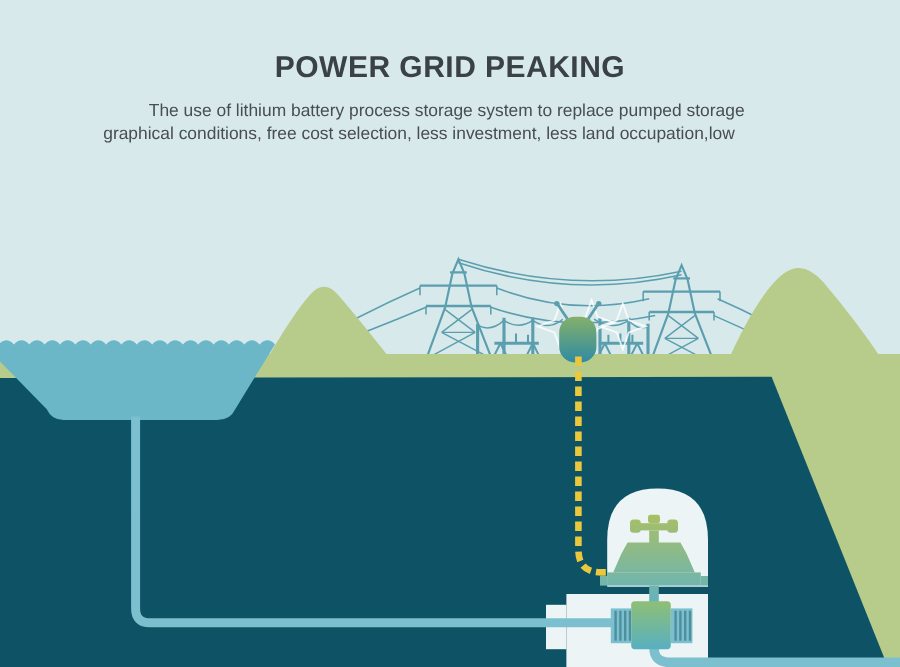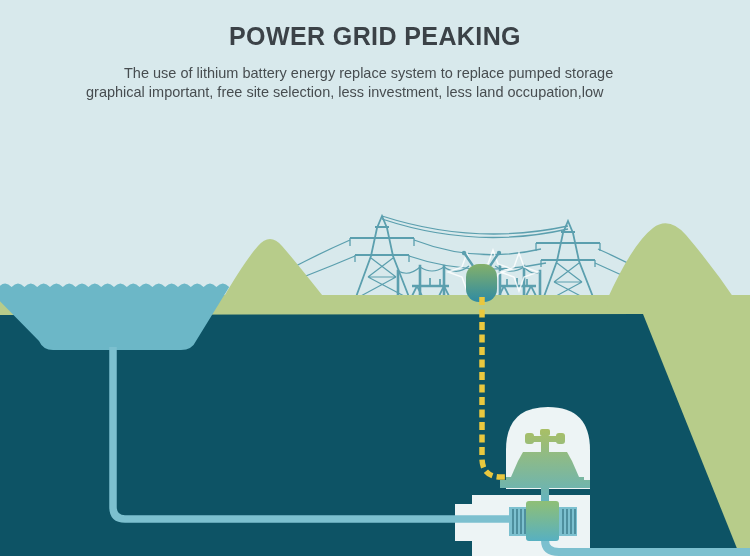"POWER GRID PEAKING" .page-title { padding-top: 22px -> 42px }
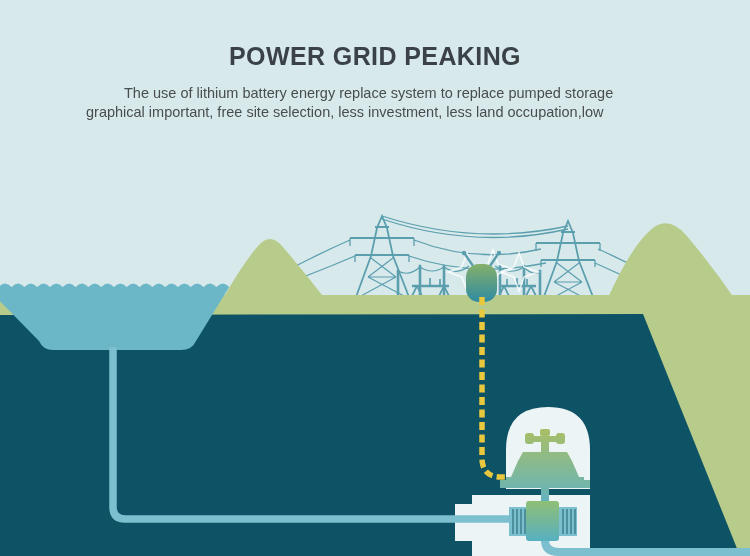"The use of lithium battery" div.line { text: energy replace -> process storage }
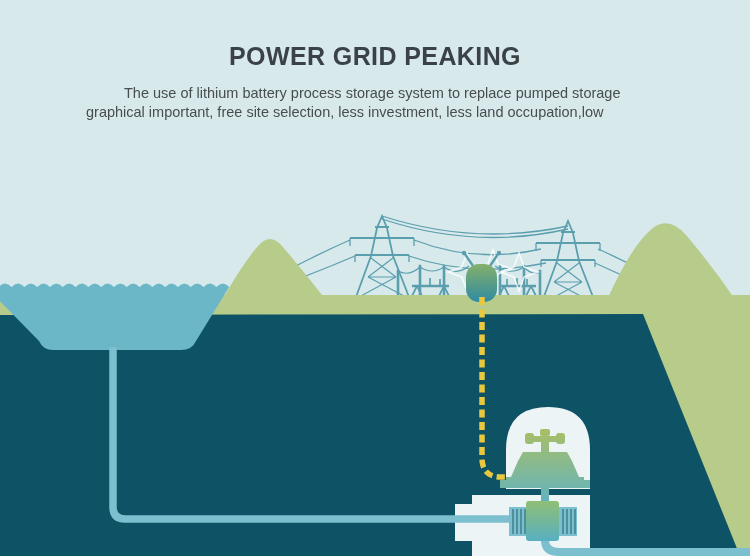"graphical important, free site" div.line { text: important, free site -> conditions, free cost }
